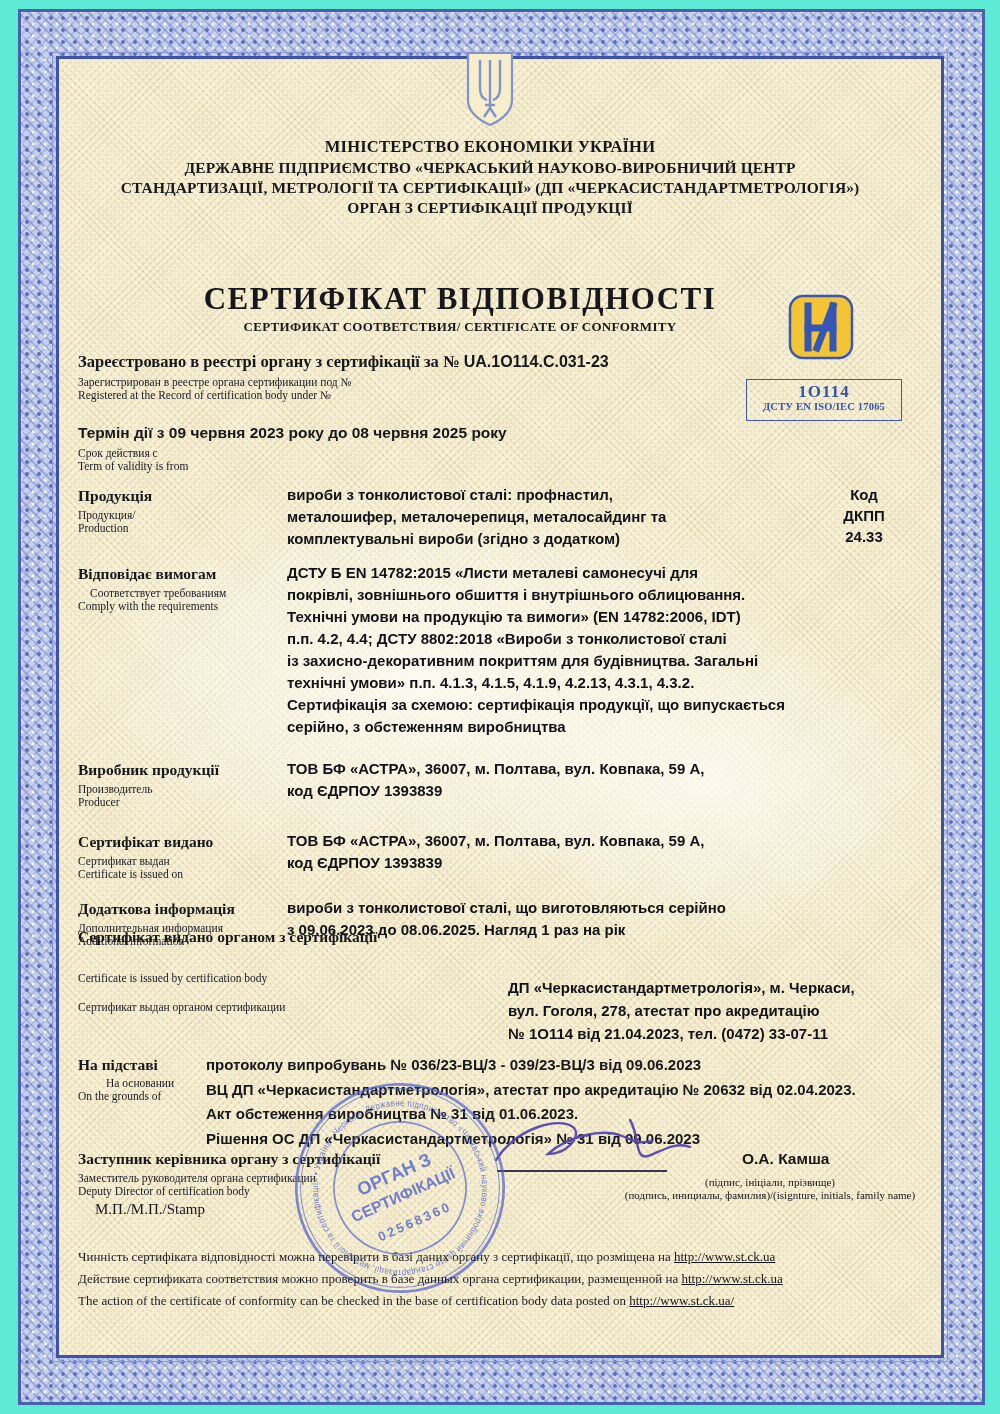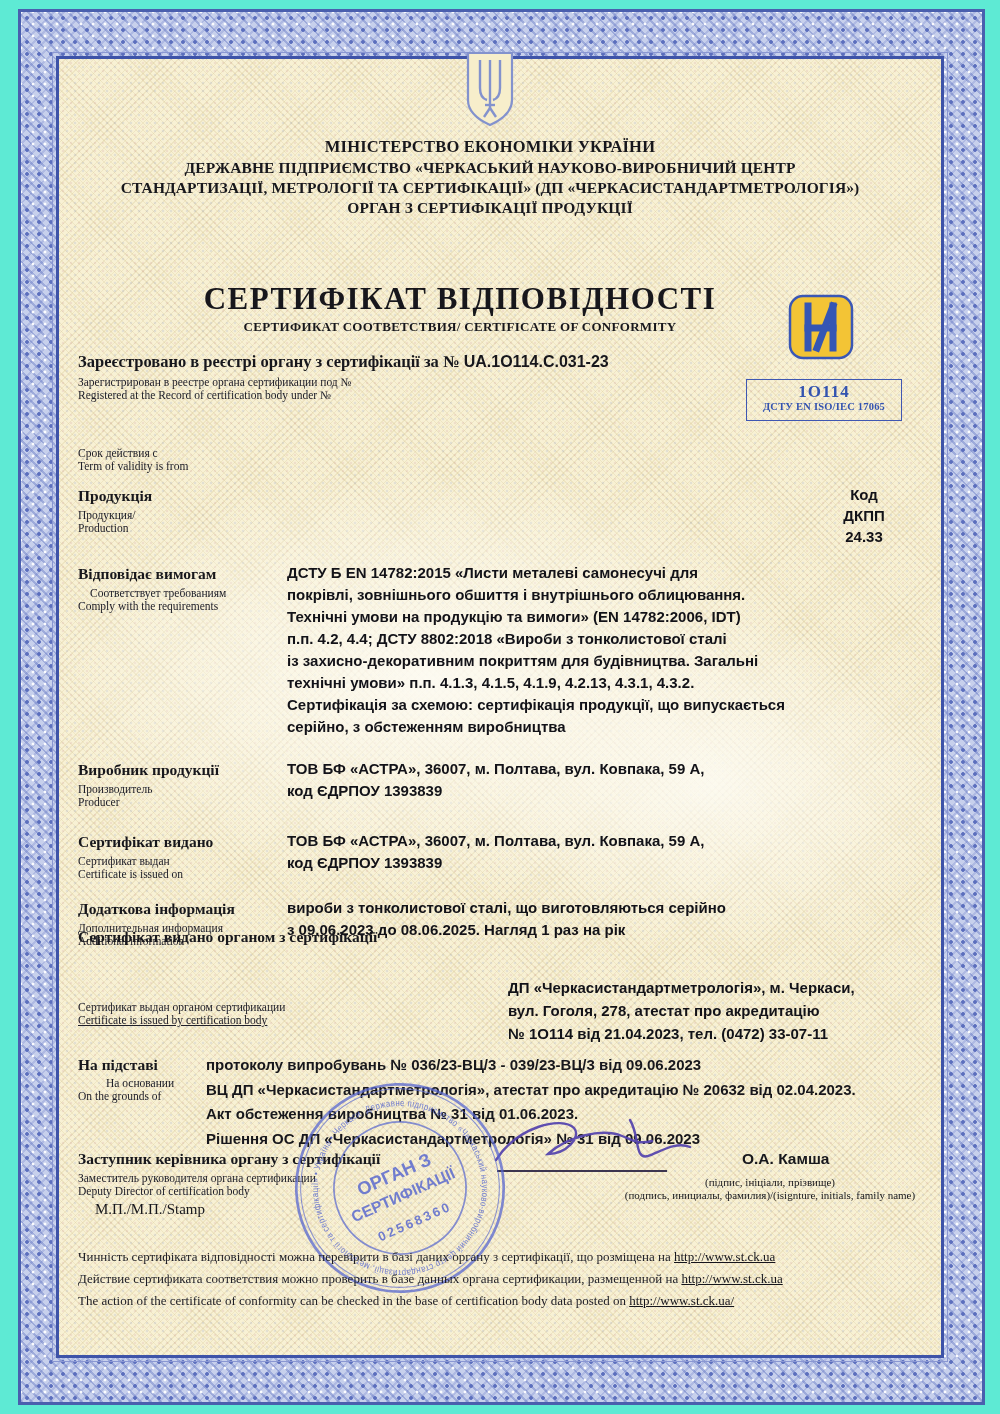"Термін дії з 09 червня" div.abs { html: none -> <div>Термін дії з 09 червня 2023 року до 08 червня 2025 року</div> }
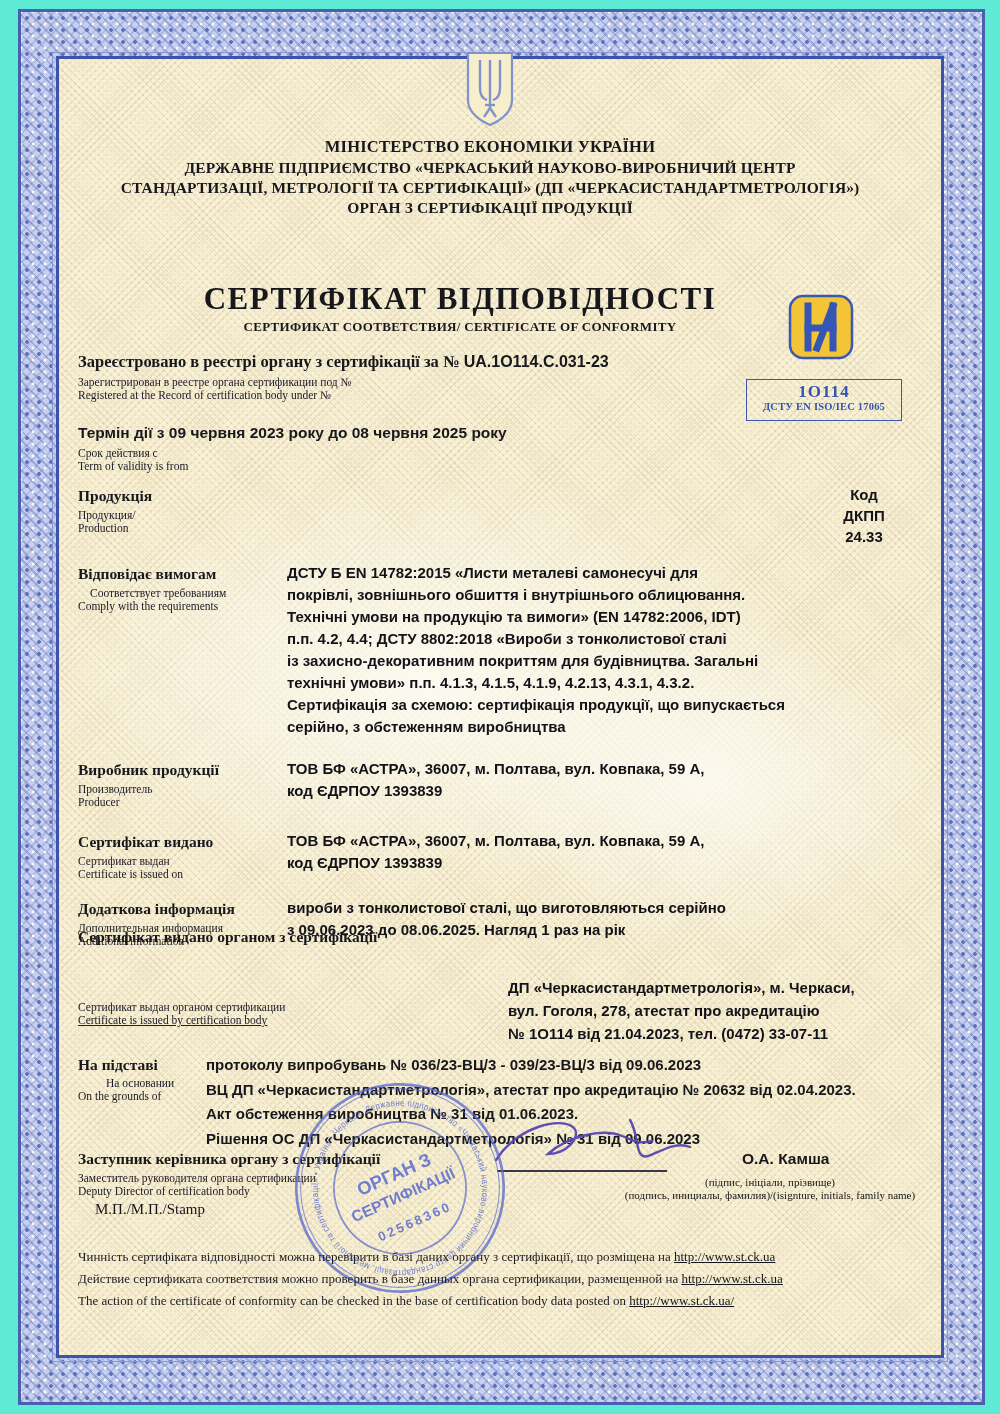"вироби з тонколистової сталі:" div.abs { html: none -> <div>вироби з тонколистової сталі: профнастил, металошифер, металочерепиця, металосайдинг та комплектувальні вироби (згідно з додатком)</div> }
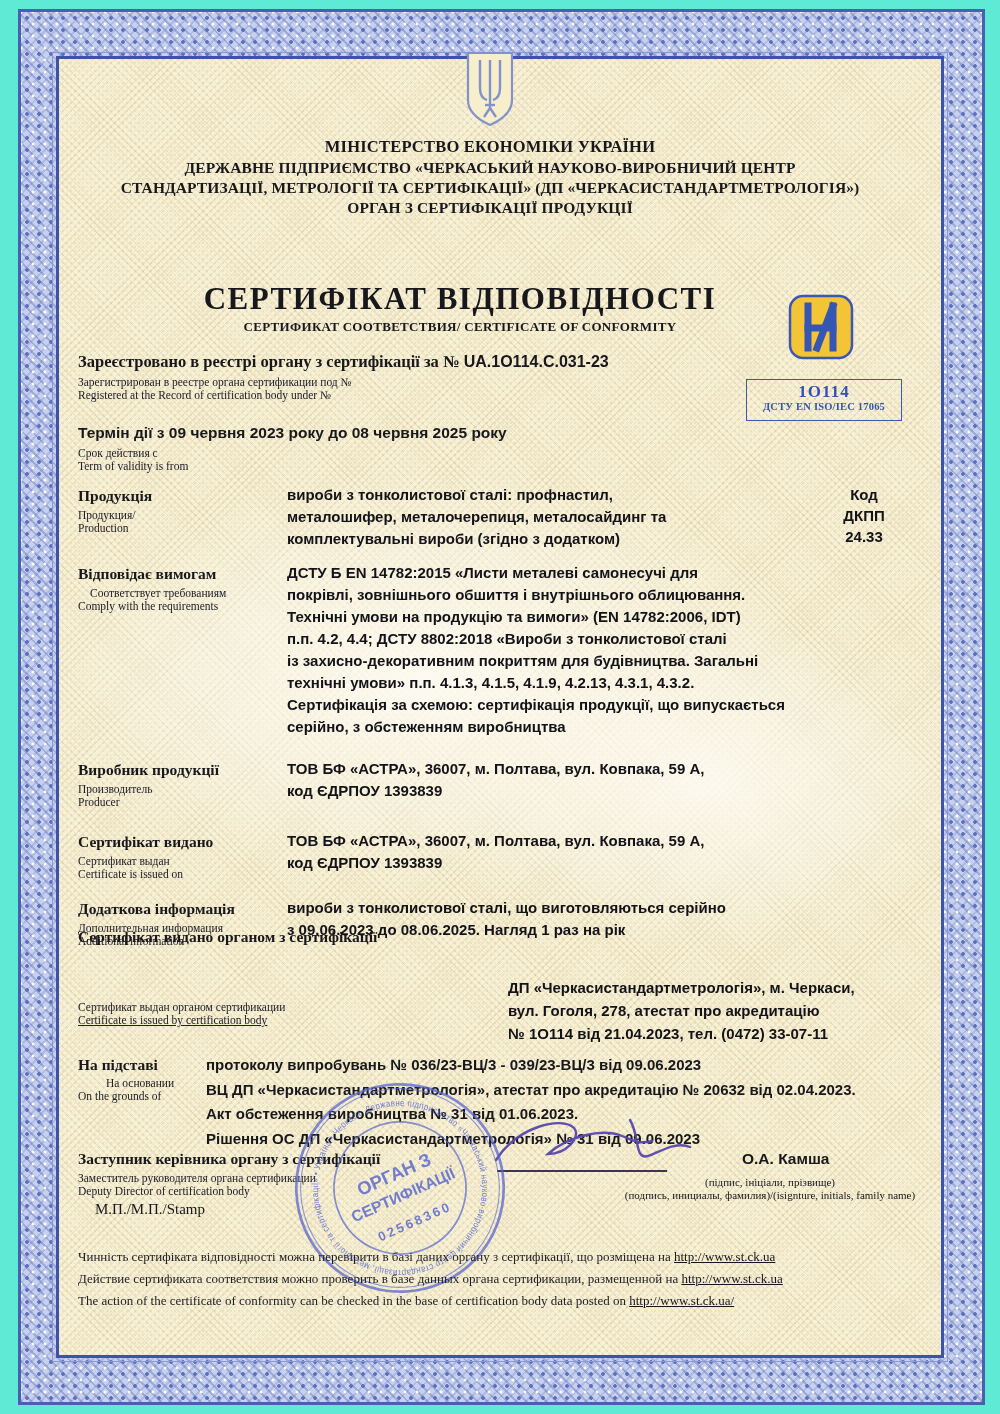"Certificate is issued by certification" div.abs { text-decoration: underline -> none; top: 1014px -> 972px }
